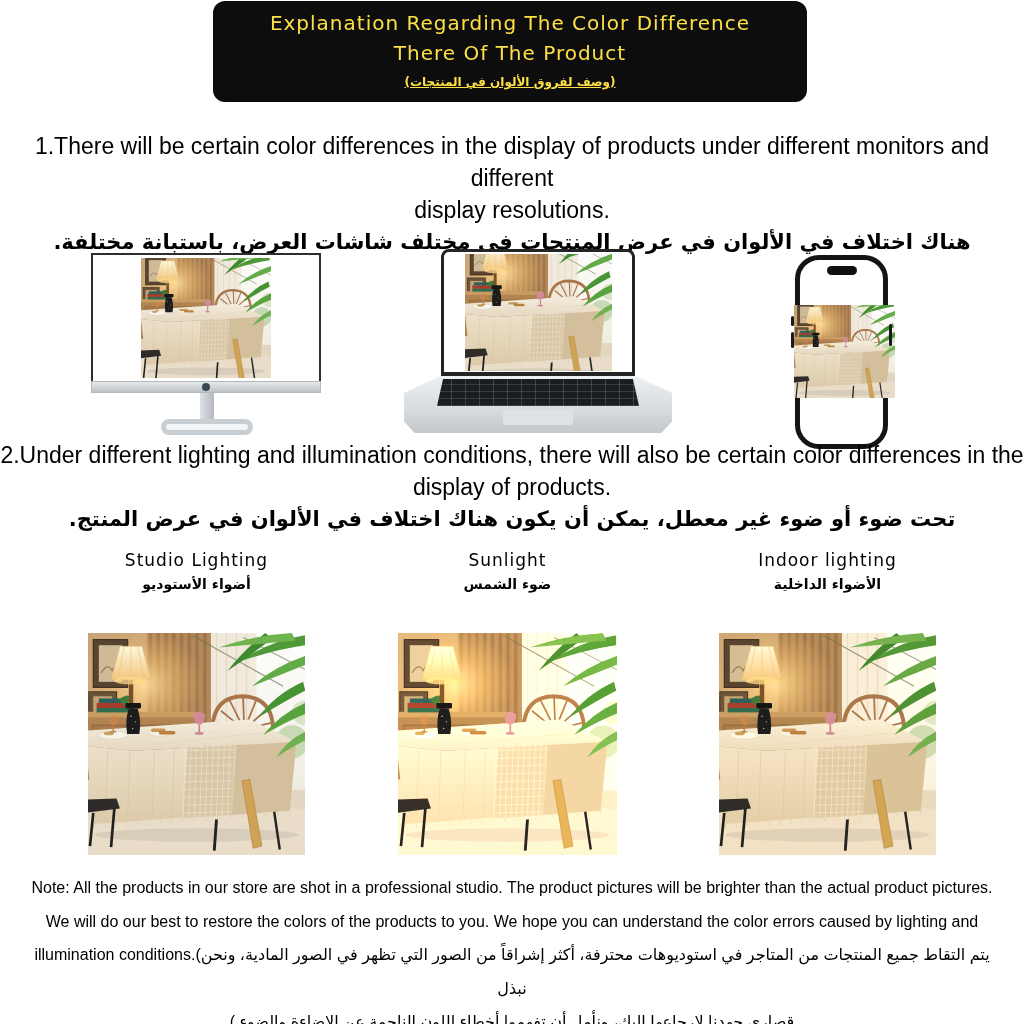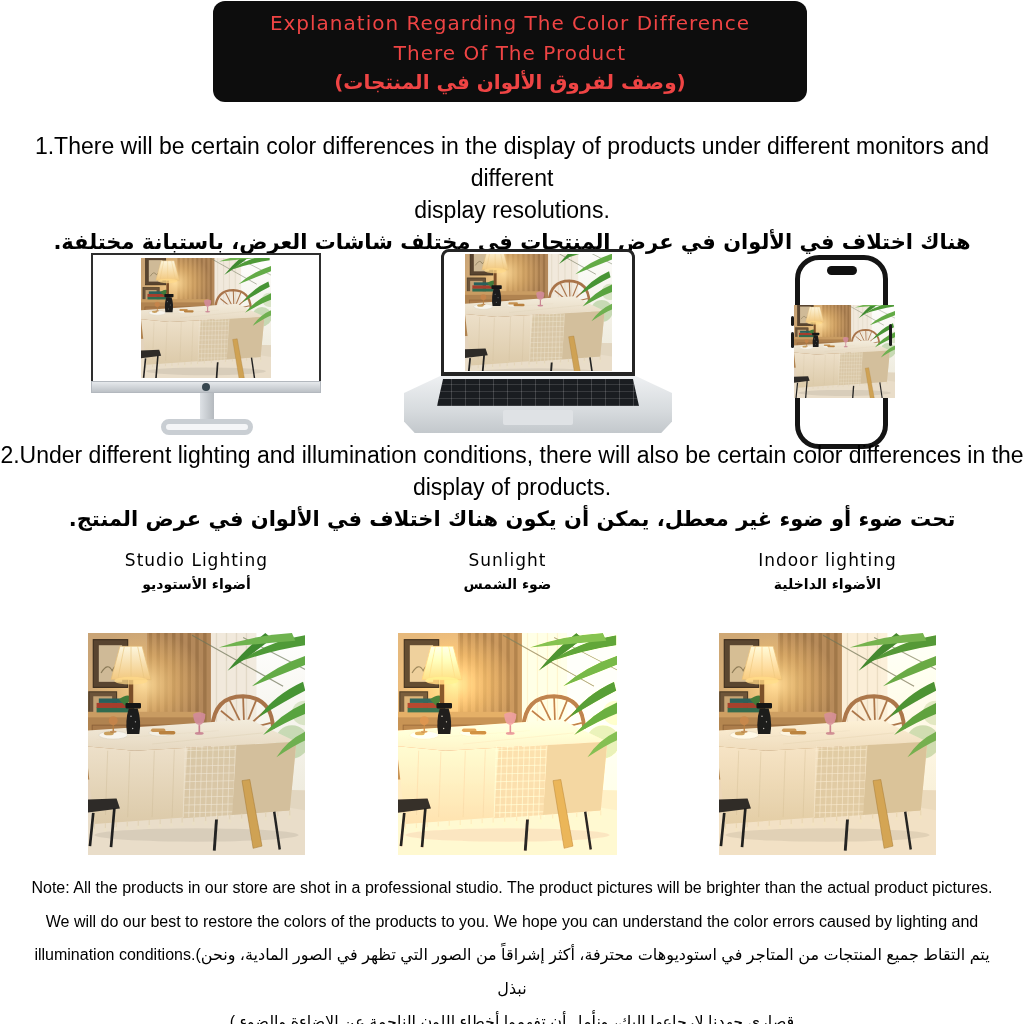"Explanation Regarding The Color" .banner { color: #ef4444 -> #fde047 }
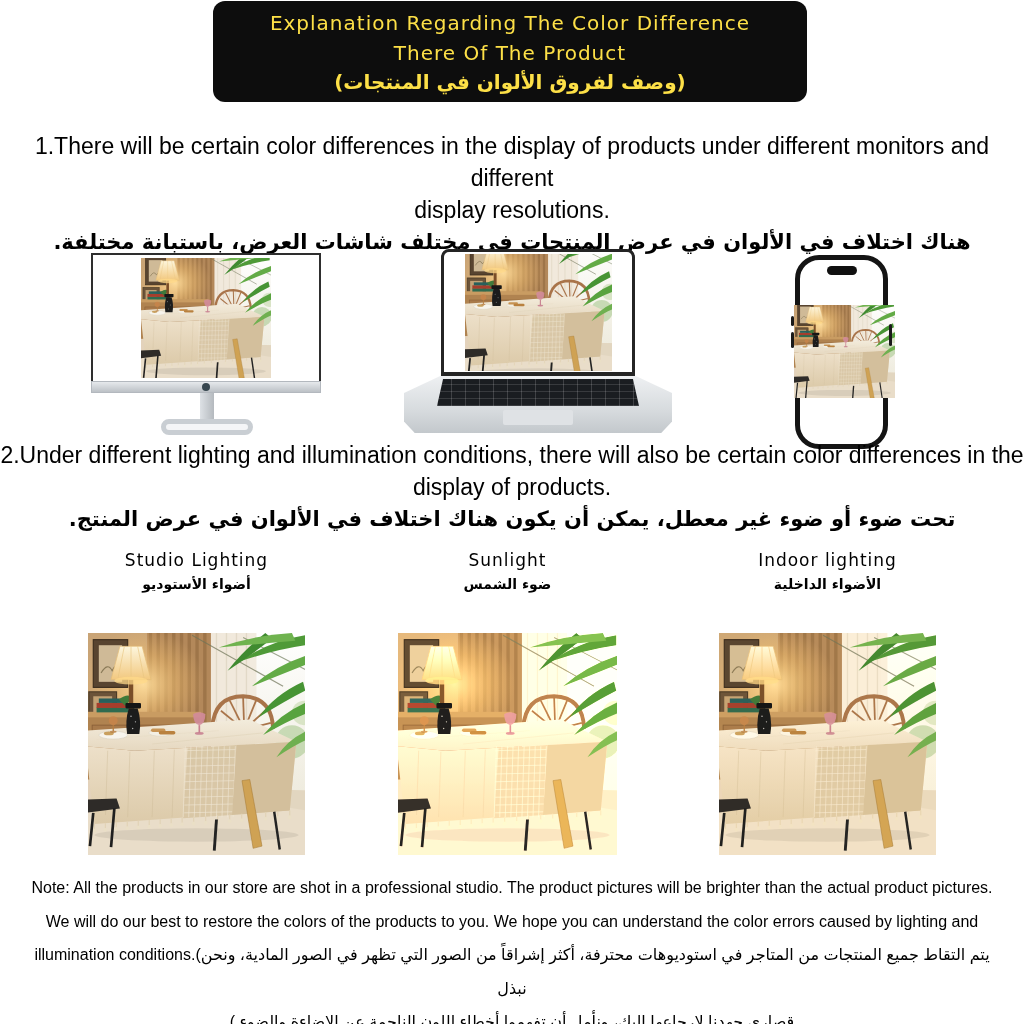"(وصف لفروق الألوان في المنتجات)" .banner-ar { font-size: 20px -> 12px; text-decoration: none -> underline }
